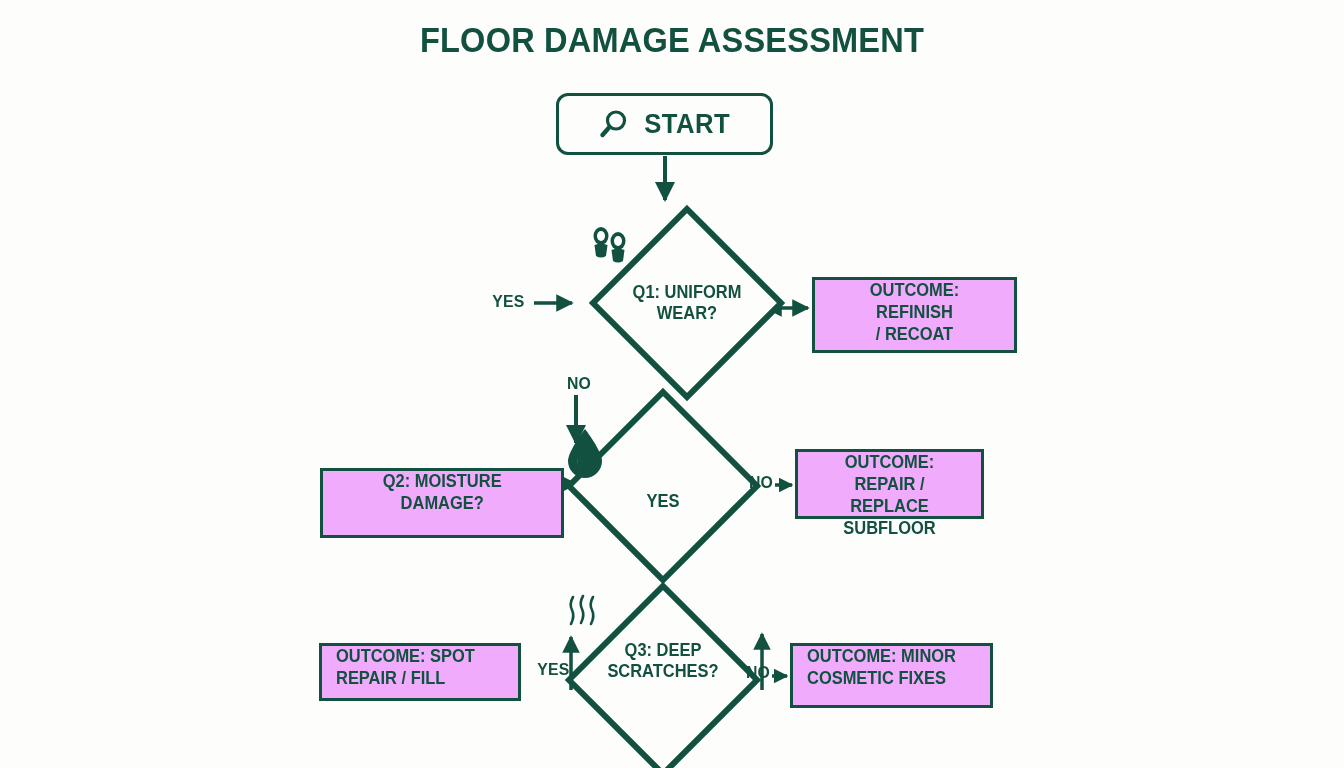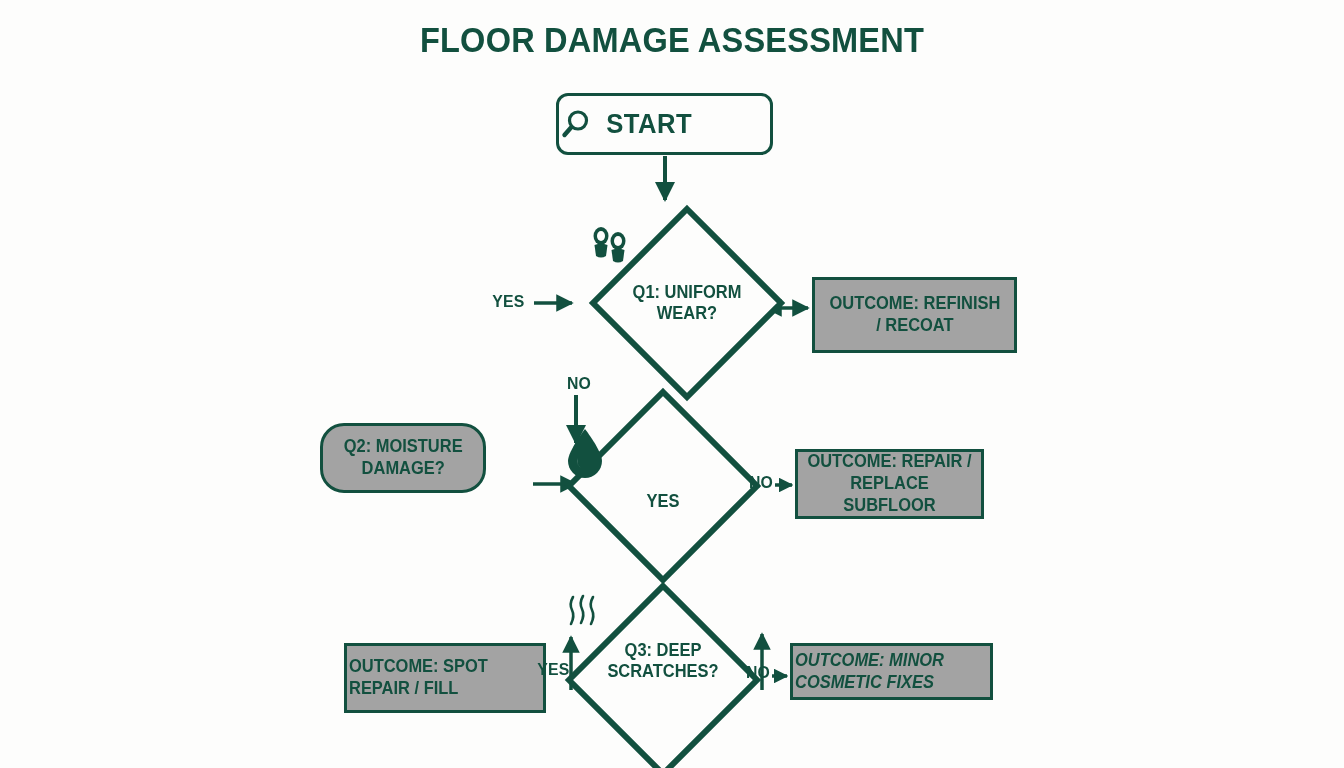"START" .start-node { justify-content: flex-start -> center }
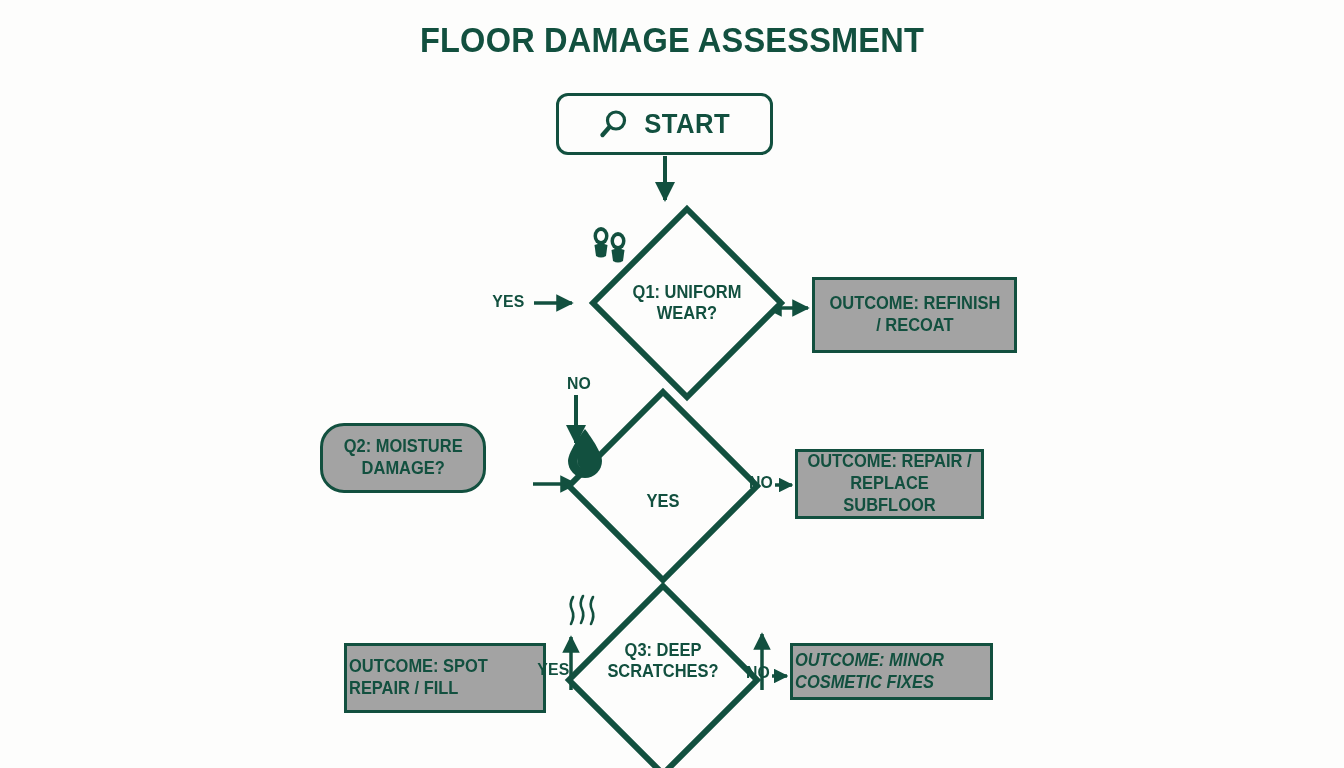"OUTCOME: REFINISH" .rect-box { align-items: center -> none; background: #a3a3a3 -> #f0abfc; padding: 0 2px -> 0 14px }
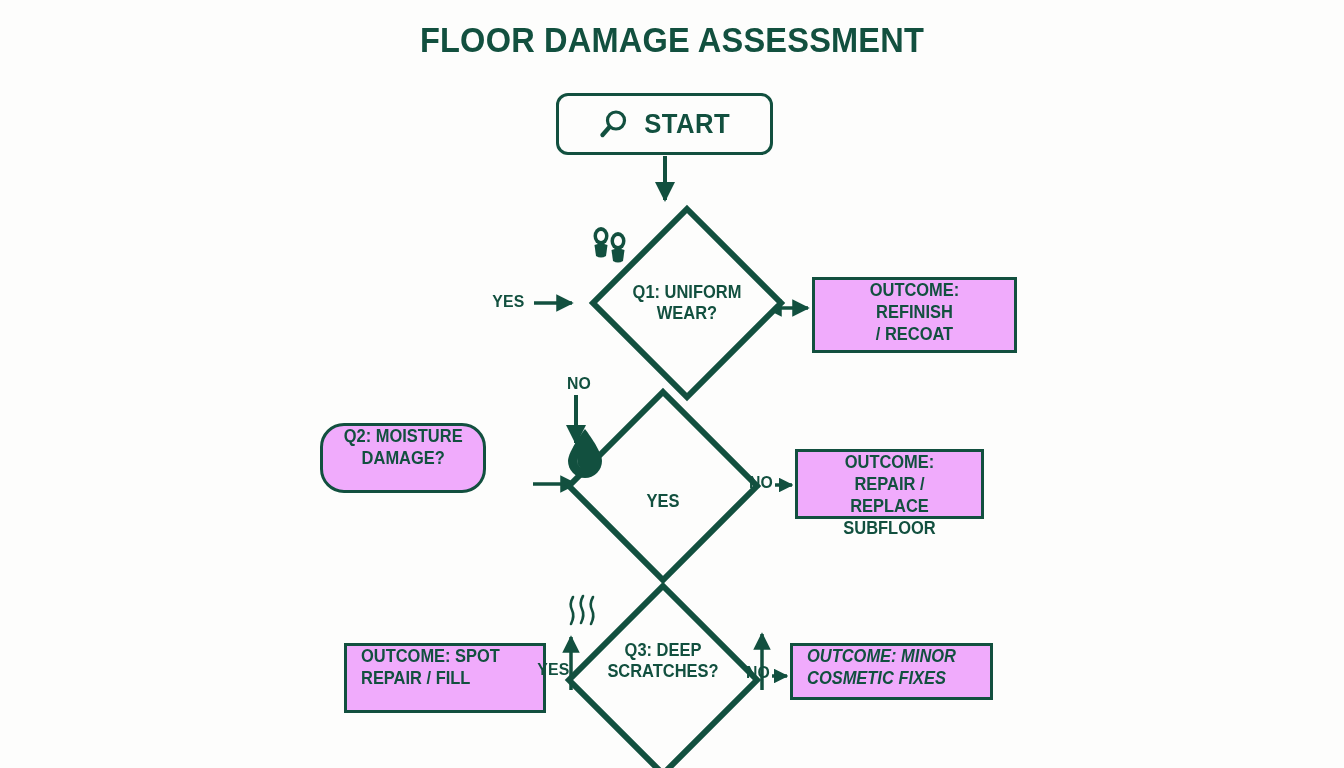"Q2: MOISTURE" #box-q2 { border-radius: 24px -> none; top: 423px -> 468px; width: 166px -> 244px }
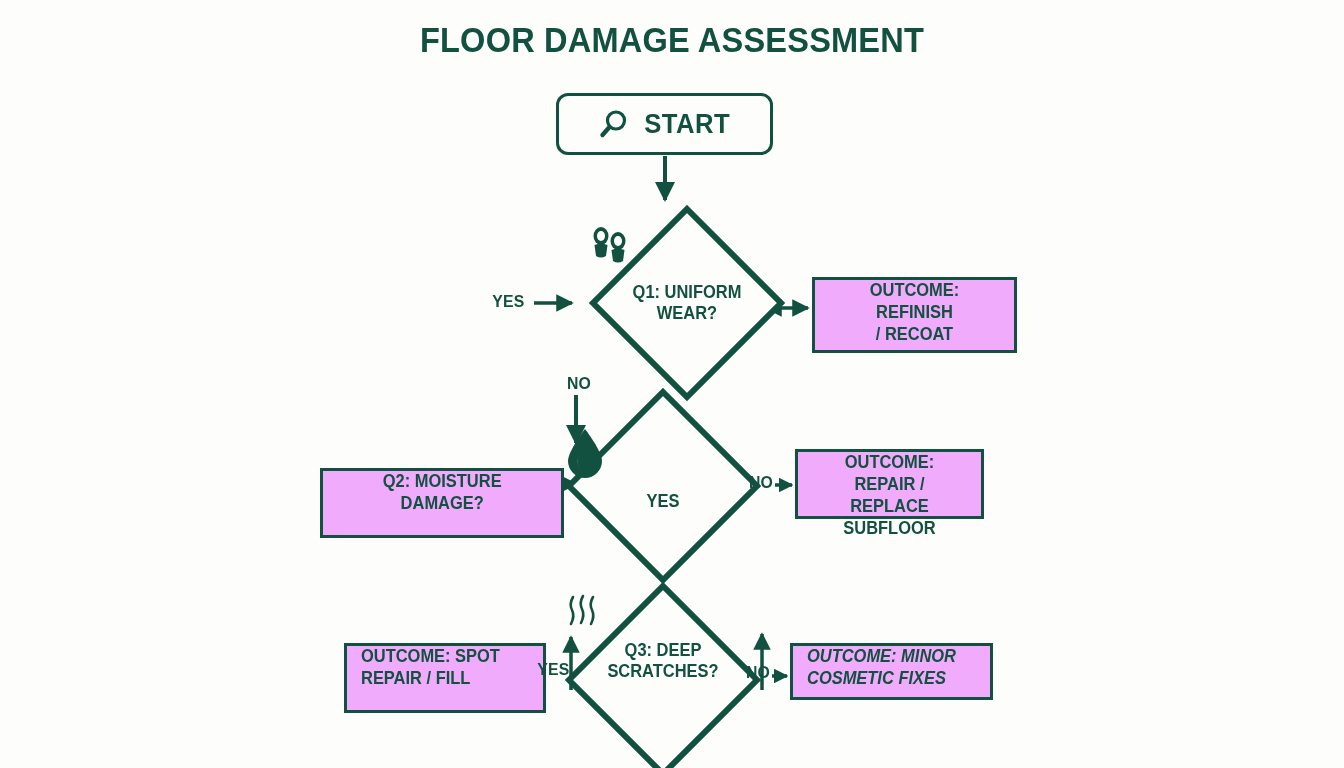"OUTCOME: SPOT" #box-spot { height: 70px -> 58px; margin-left: 25px -> none }
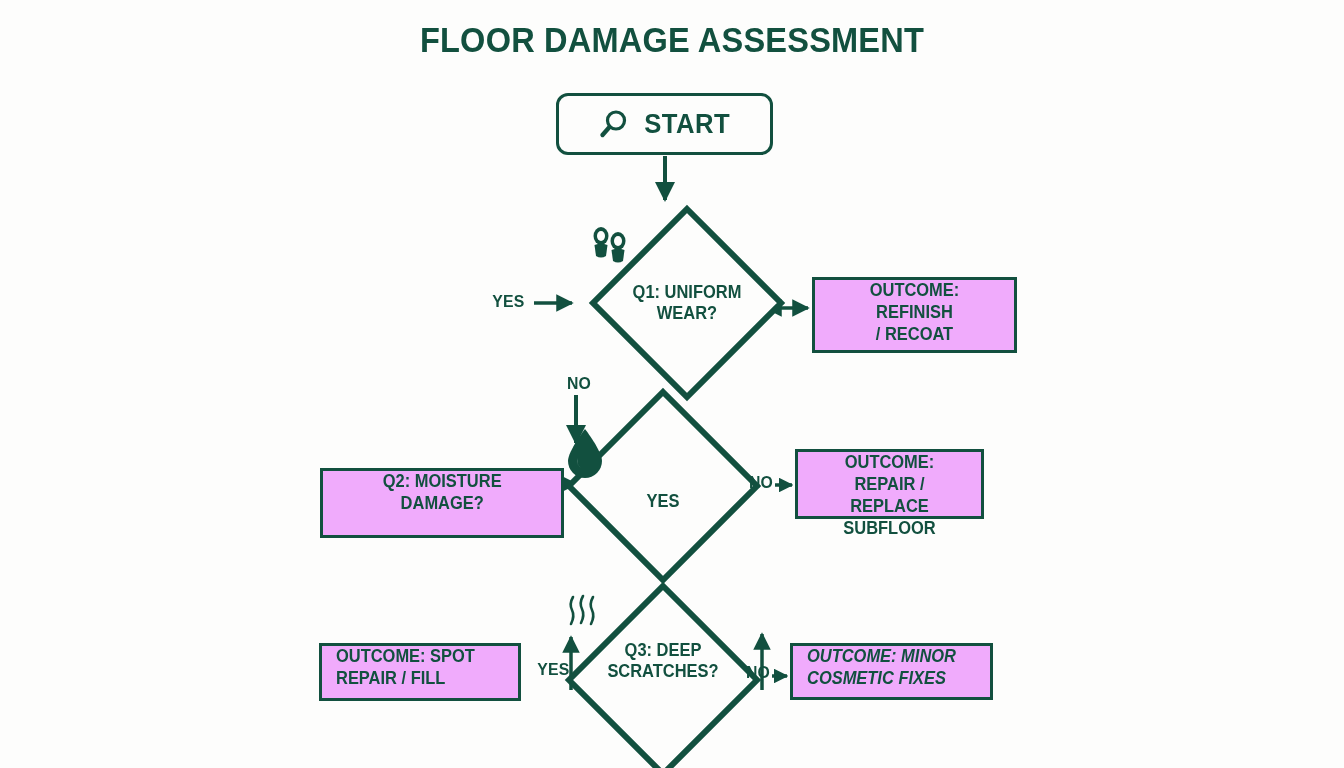"OUTCOME: MINOR" #box-cosmetic { font-style: italic -> none; height: 57px -> 65px }
